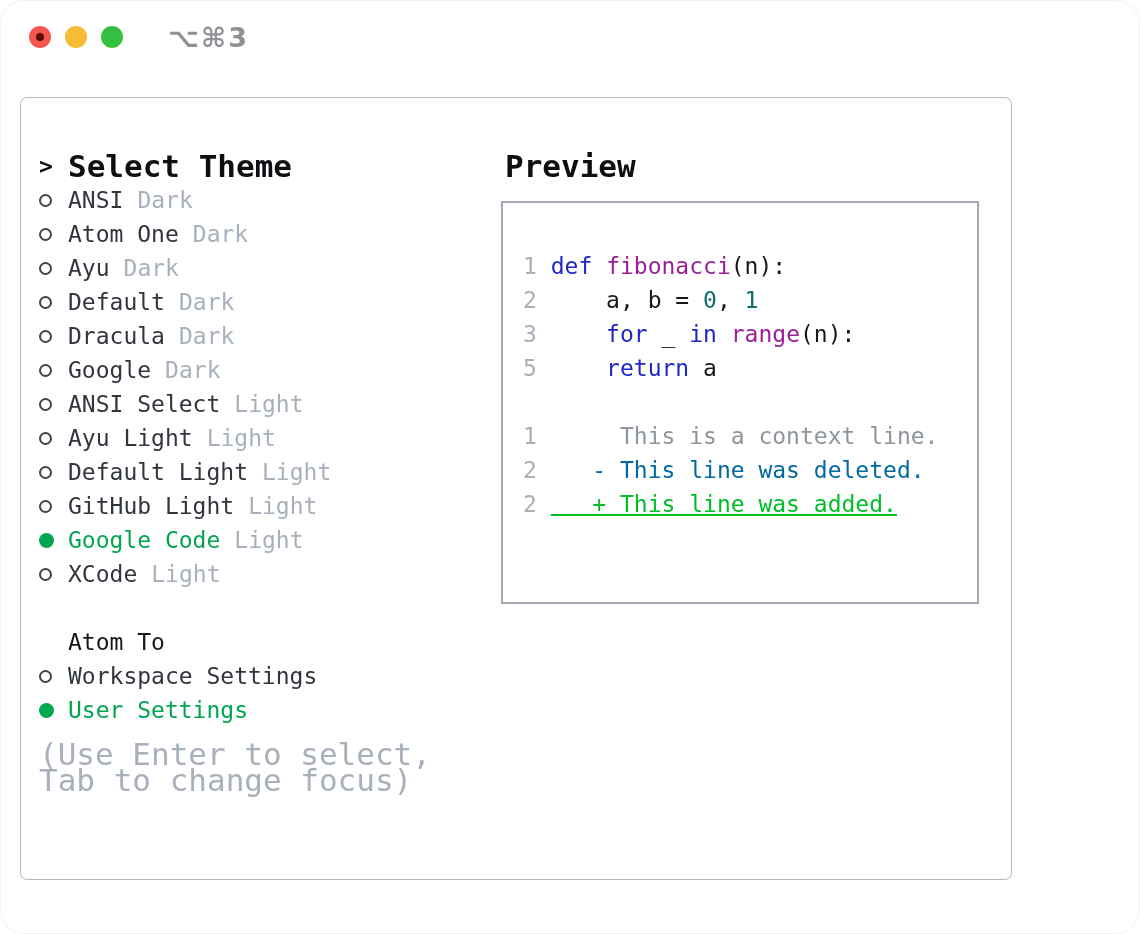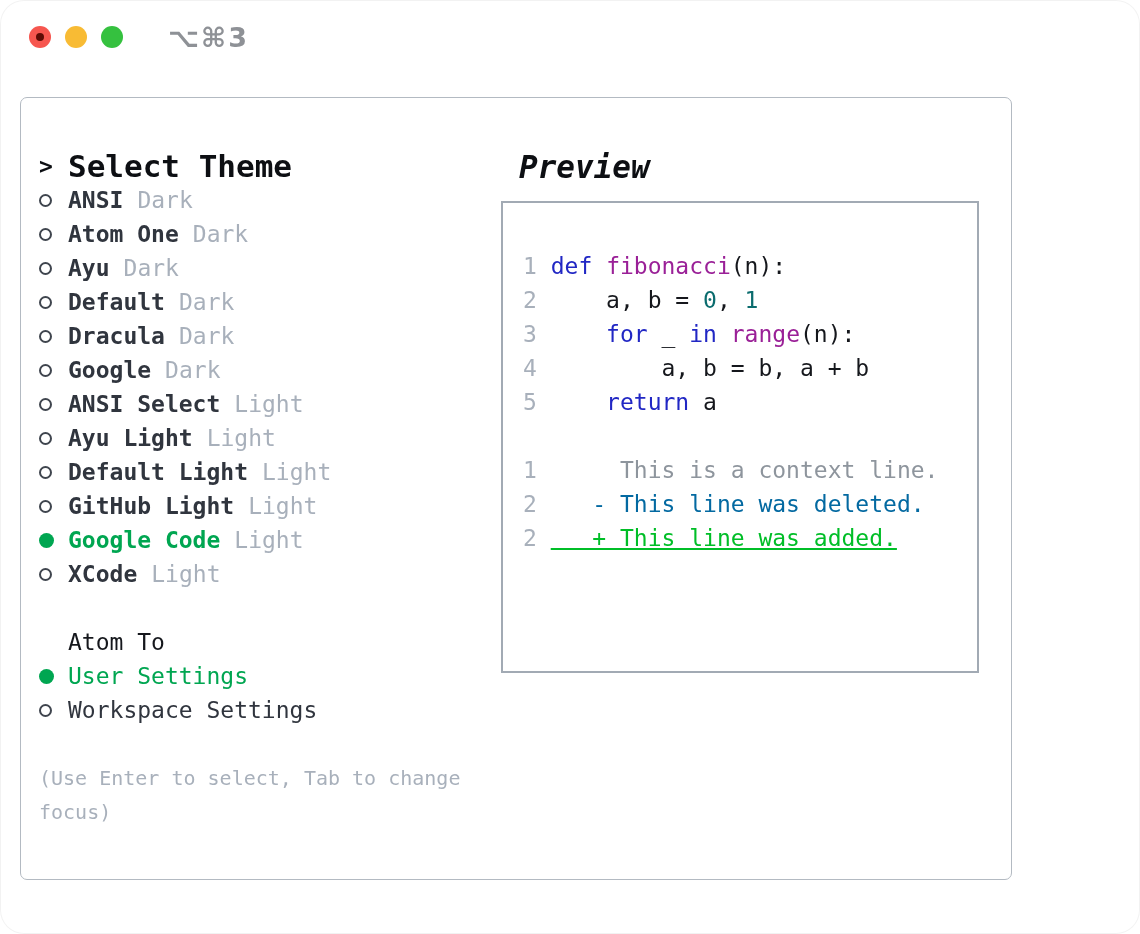"Preview" .preview-head { align-items: flex-start -> center; font-style: italic -> none; margin-left: 18px -> 4px }
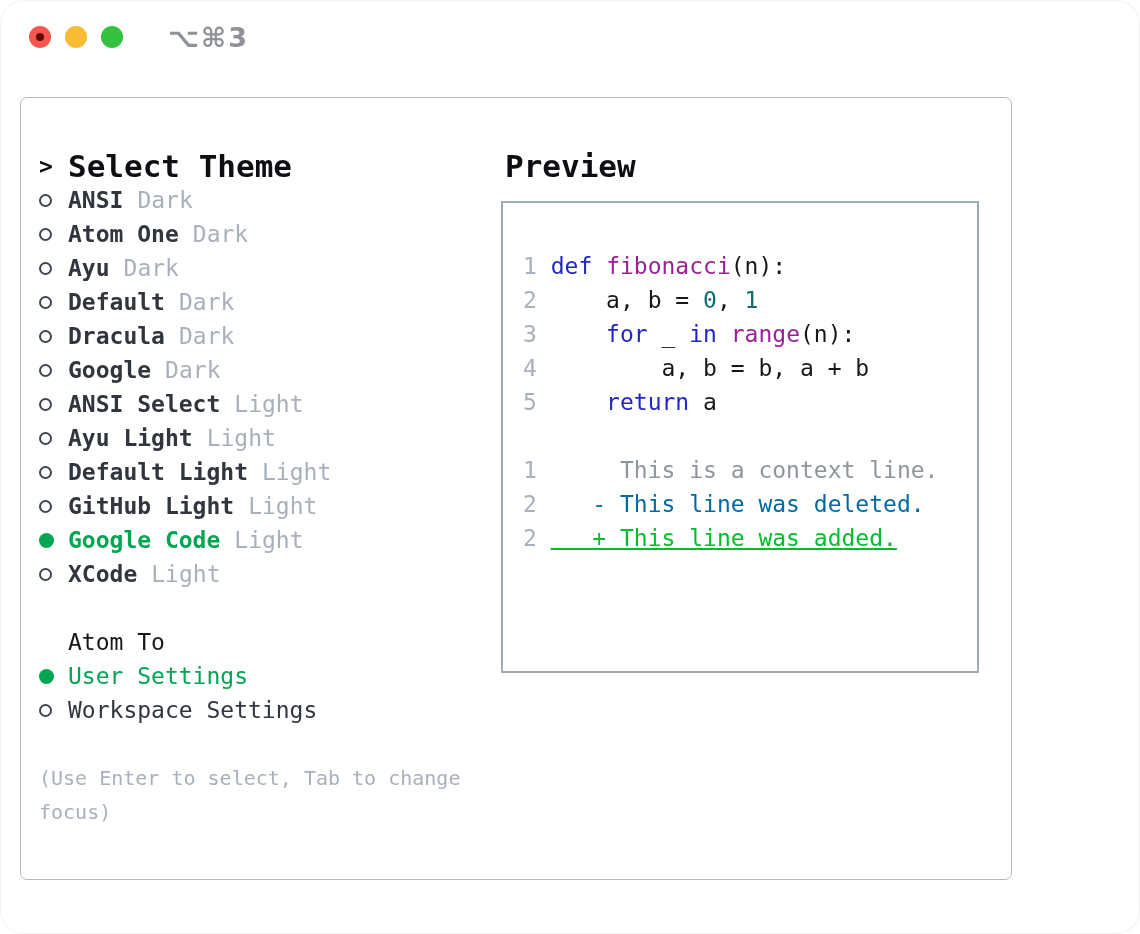"ANSI" .t-name { font-weight: bold -> none }
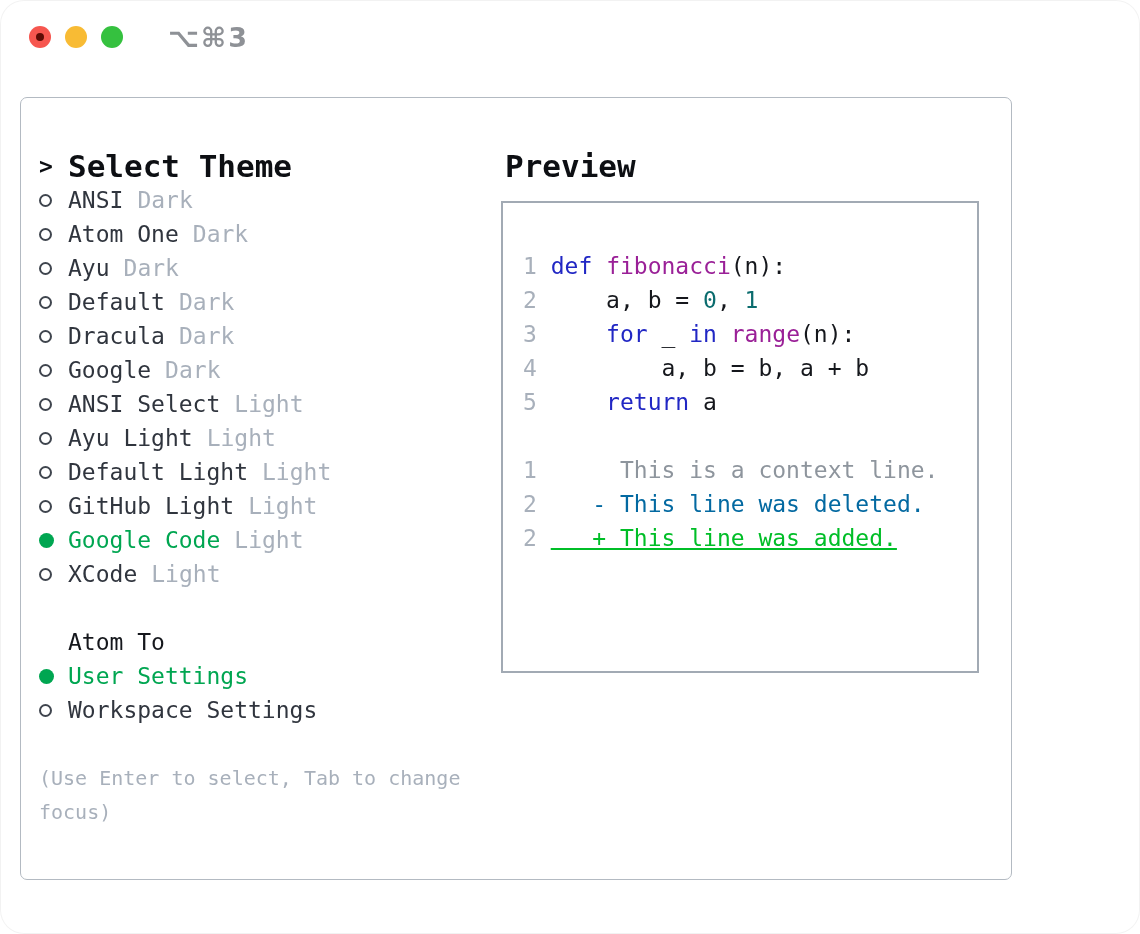"1 def fibonacci(n):" .preview-box { height: 472px -> 403px }
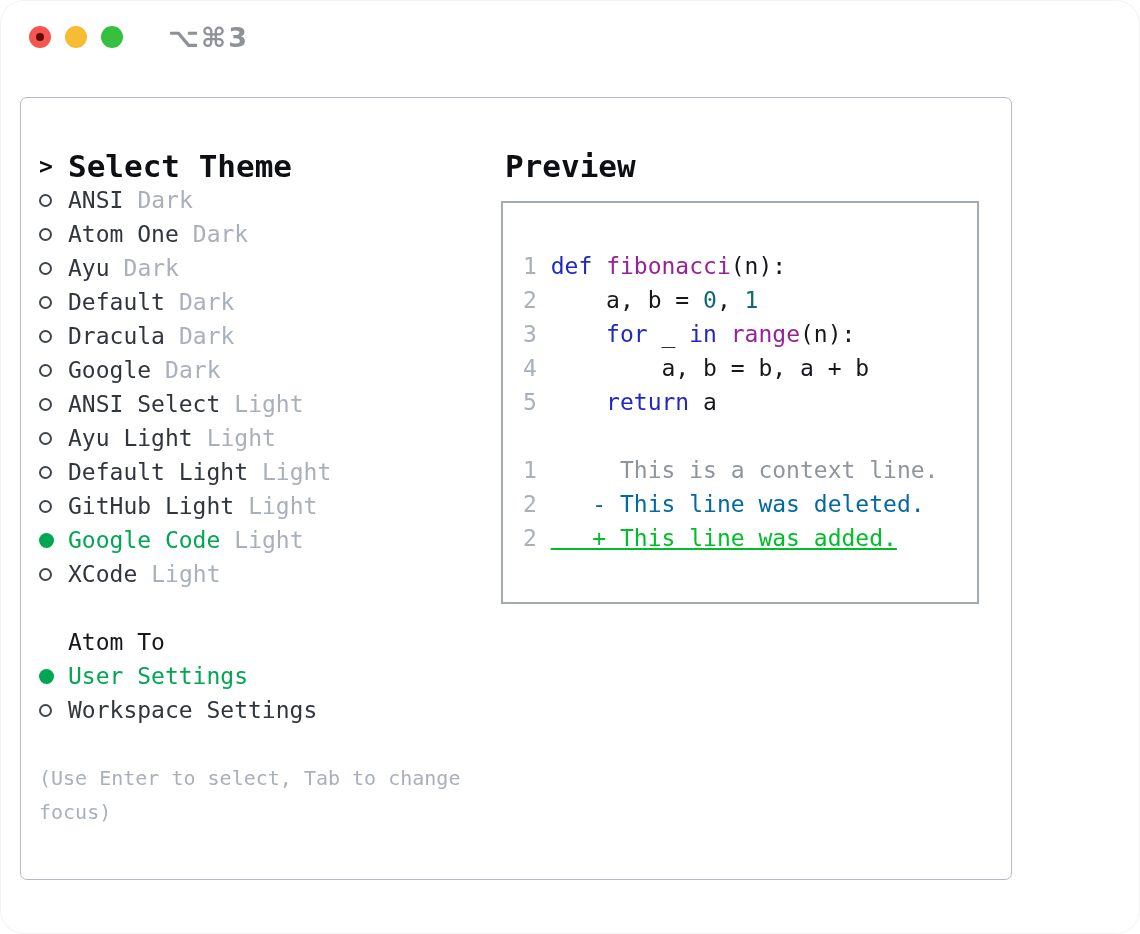"4 a, b = b," div.pline { html: <div><span>4</span><span> </span><span> a, b = b, a + b</span></div> -> none }
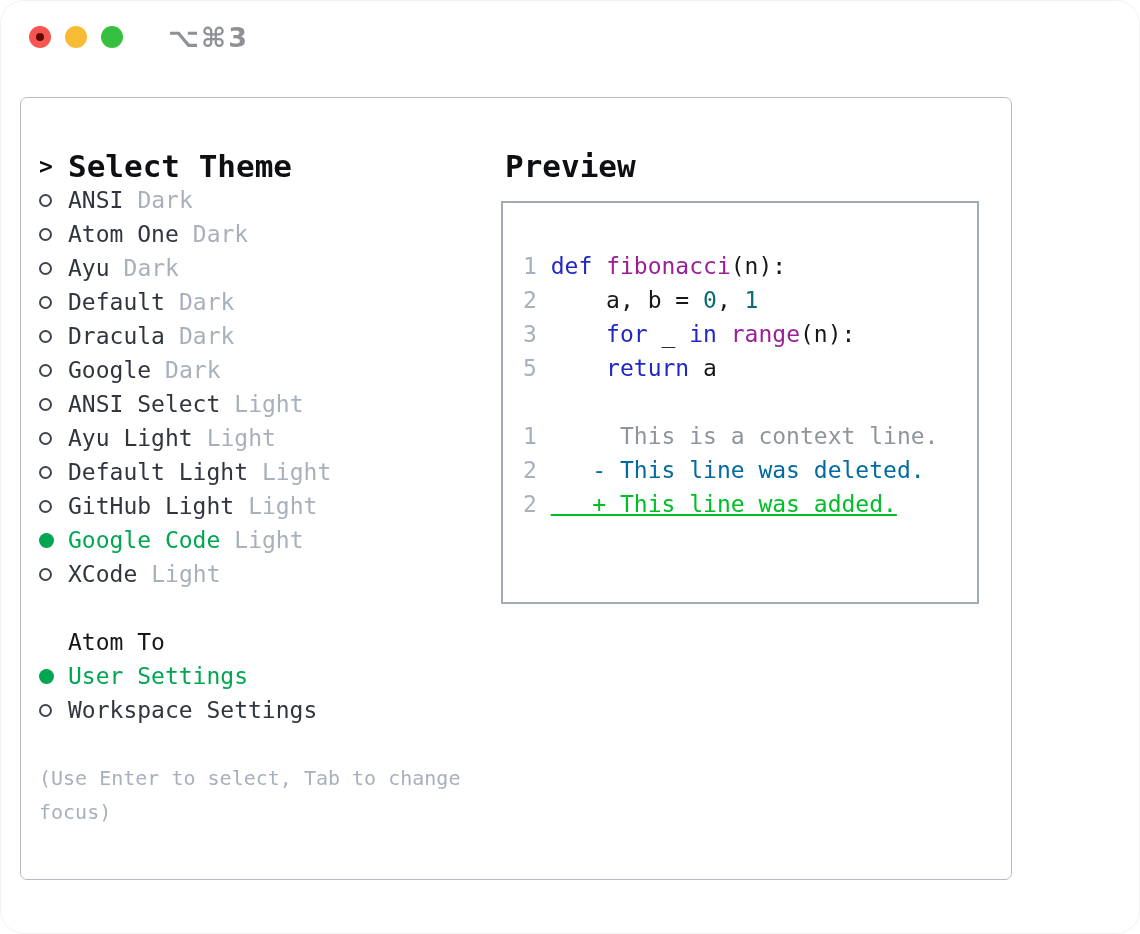"User Settings" div.row { order: before "Workspace Settings" -> after "Workspace Settings" }
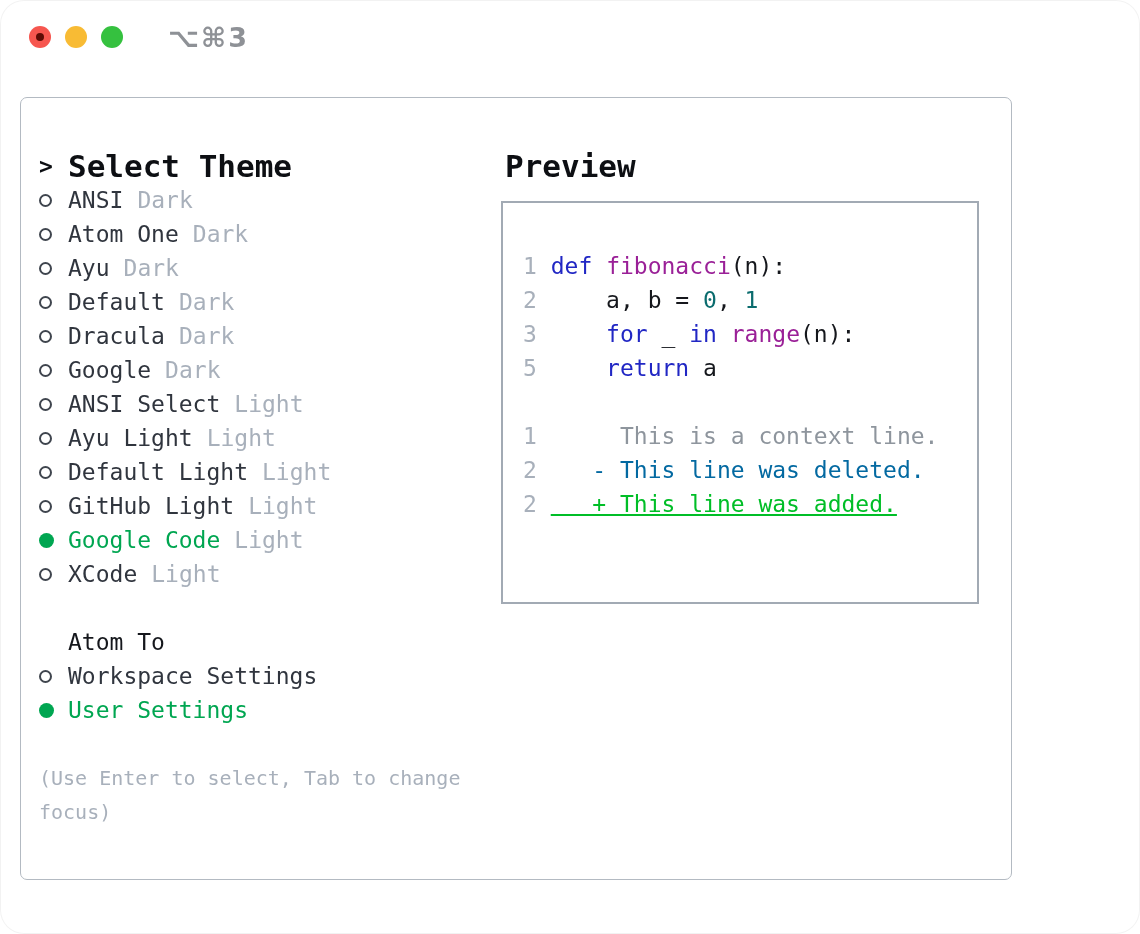"(Use Enter to select, Tab" .hint { font-size: 20px -> 31px; line-height: 34px -> 26px; margin-top: 34px -> 14px }
